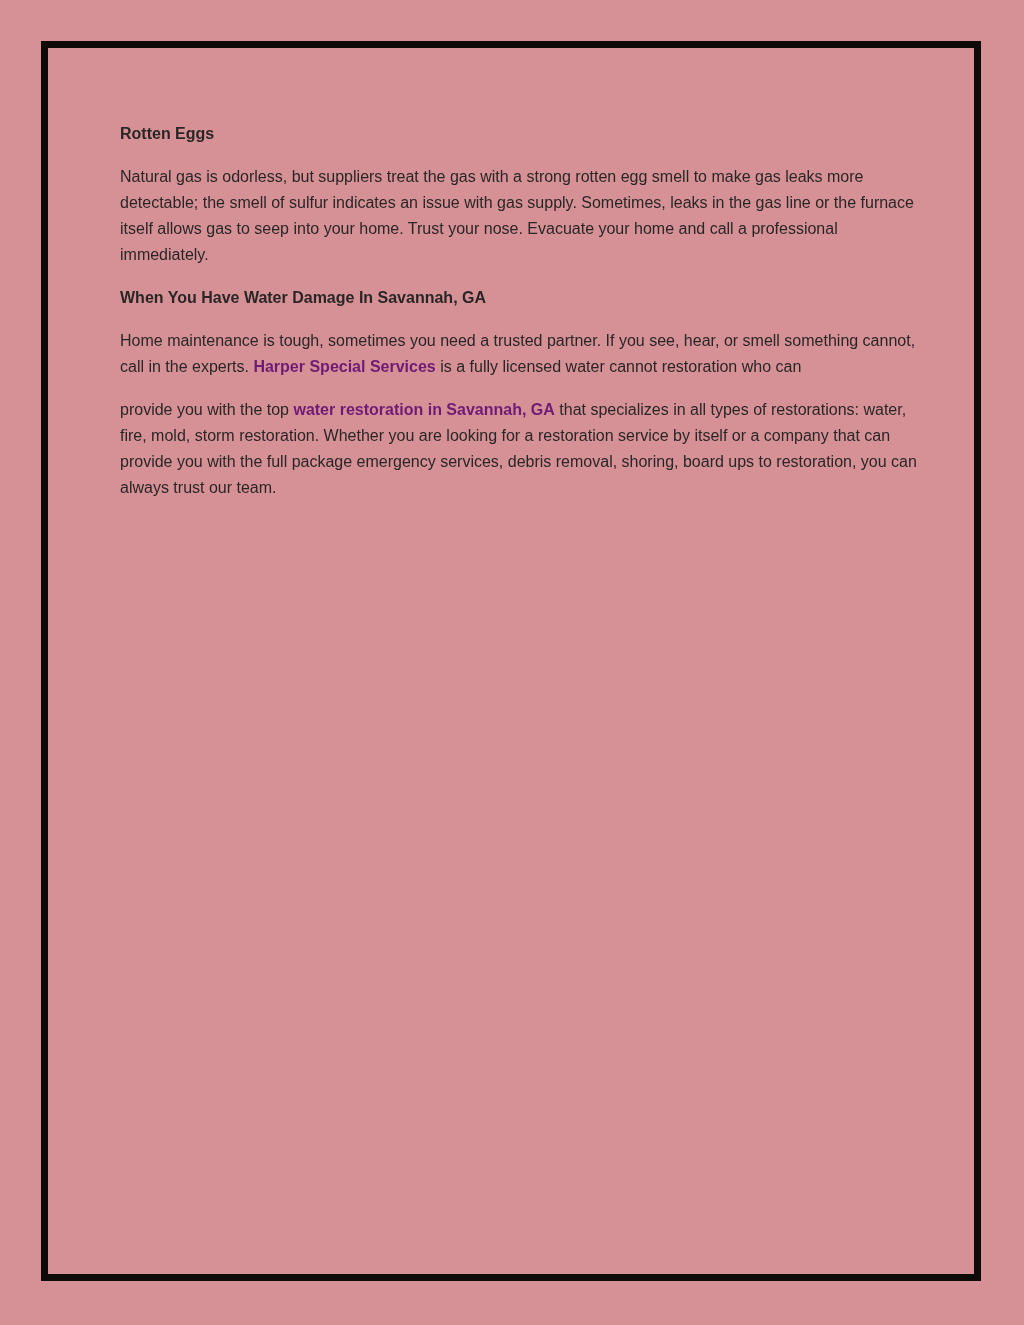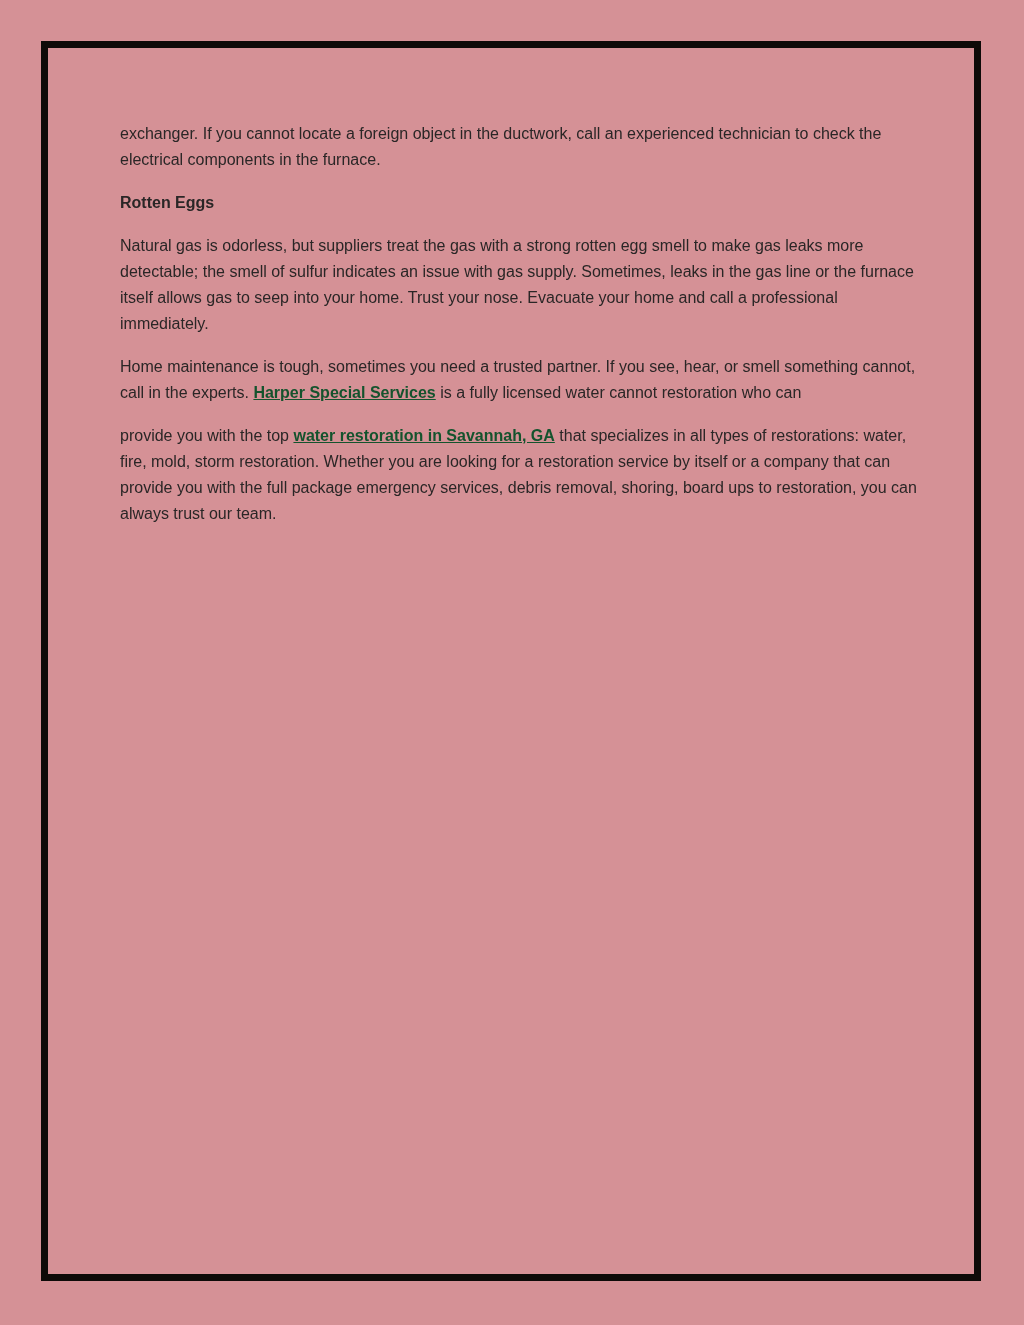"exchanger. If you cannot locate" p.para { html: <p>exchanger. If you cannot locate a foreign object in the ductwork, call an experienced technician to check the electrical components in the furnace.</p> -> none }
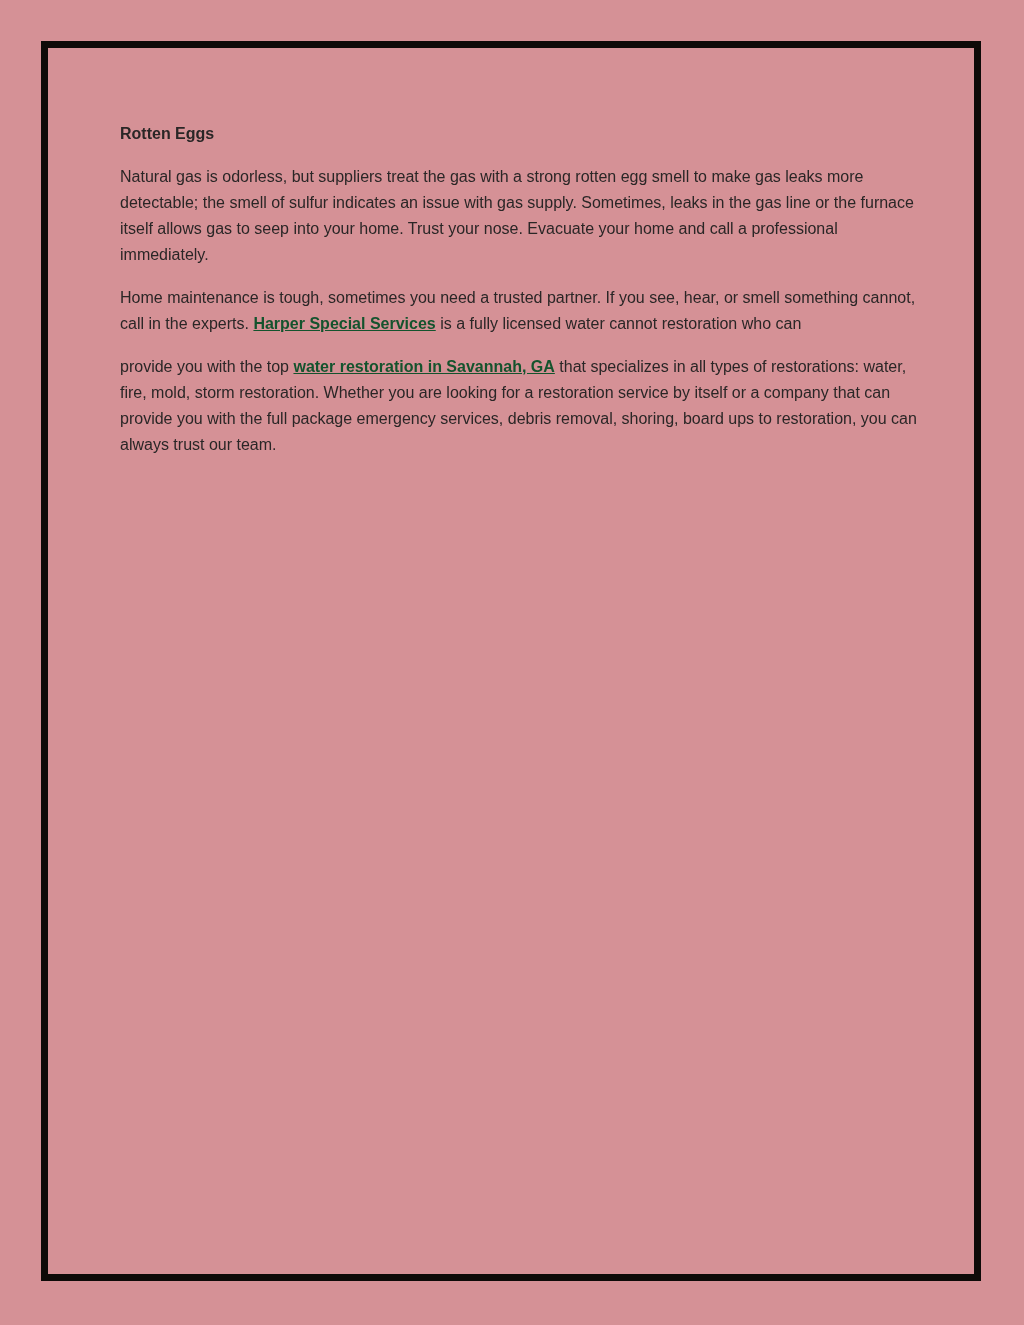"When You Have Water Damage" p.para { html: none -> <p>When You Have Water Damage In Savannah, GA</p> }
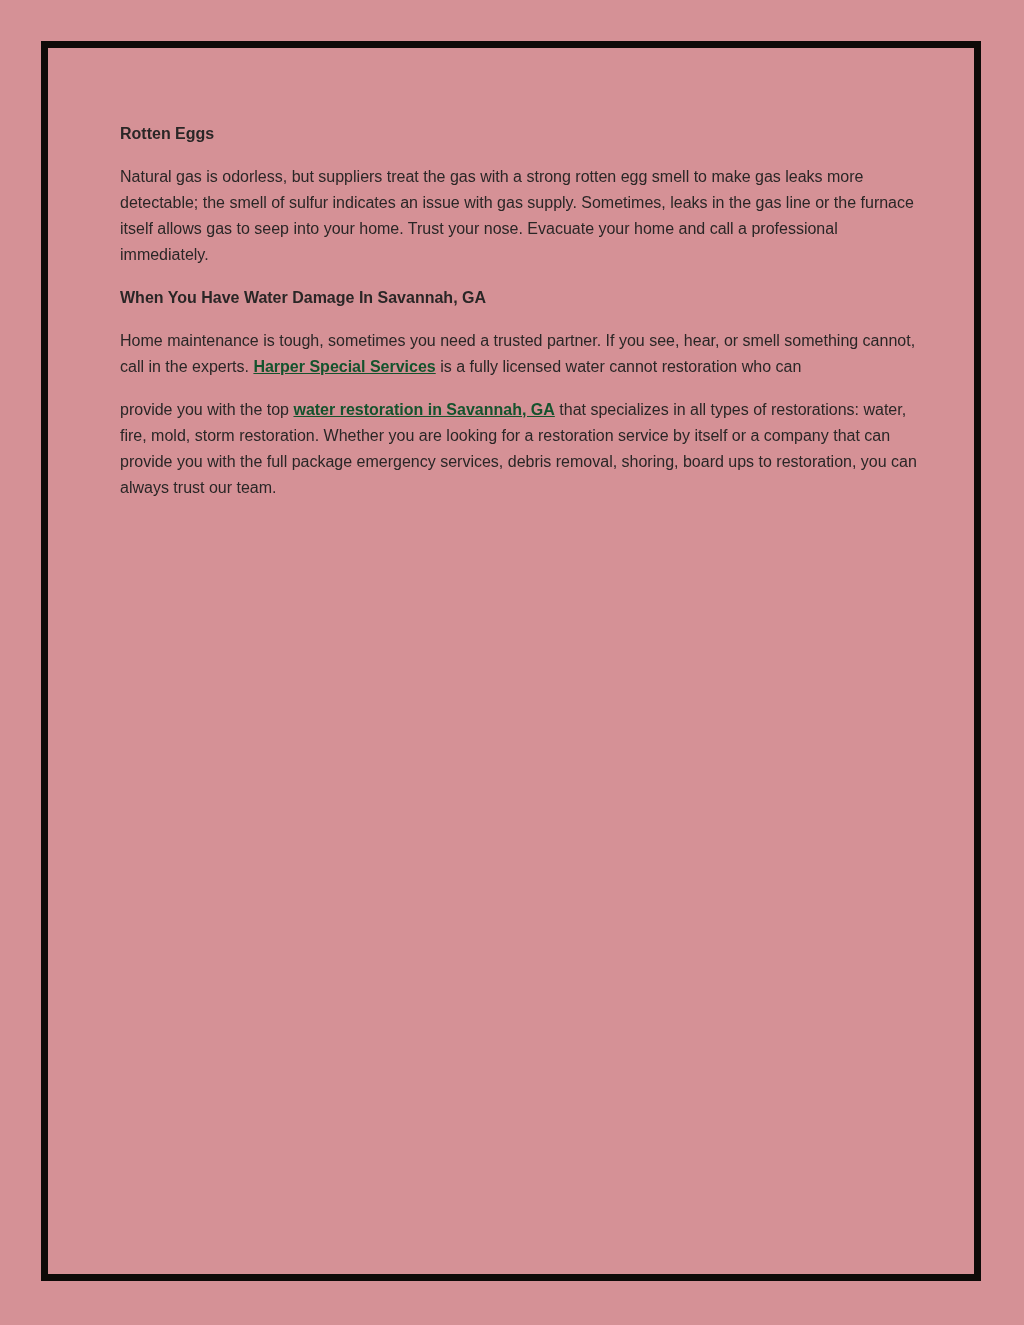"Harper Special Services" a.doclink { color: #14532d -> #701a75; text-decoration: underline -> none }
